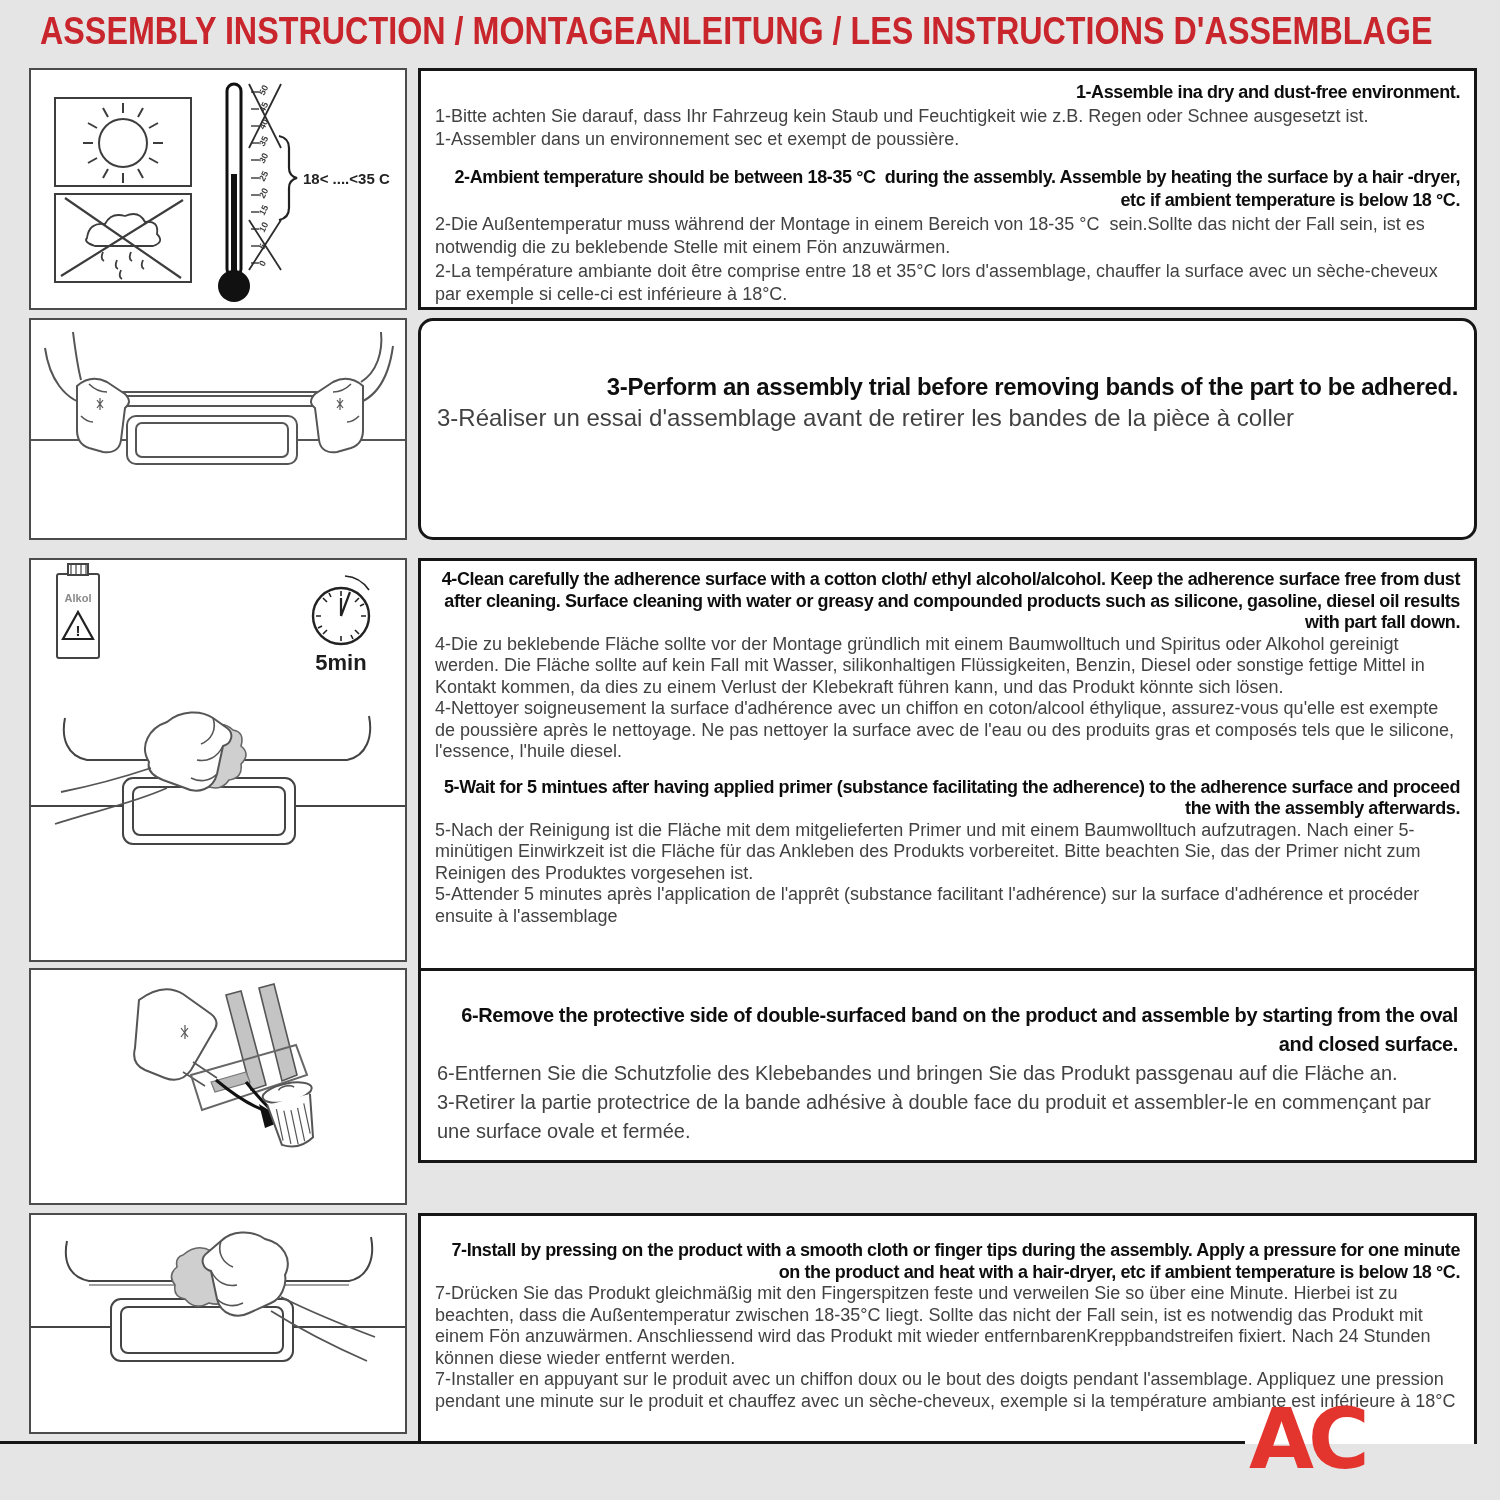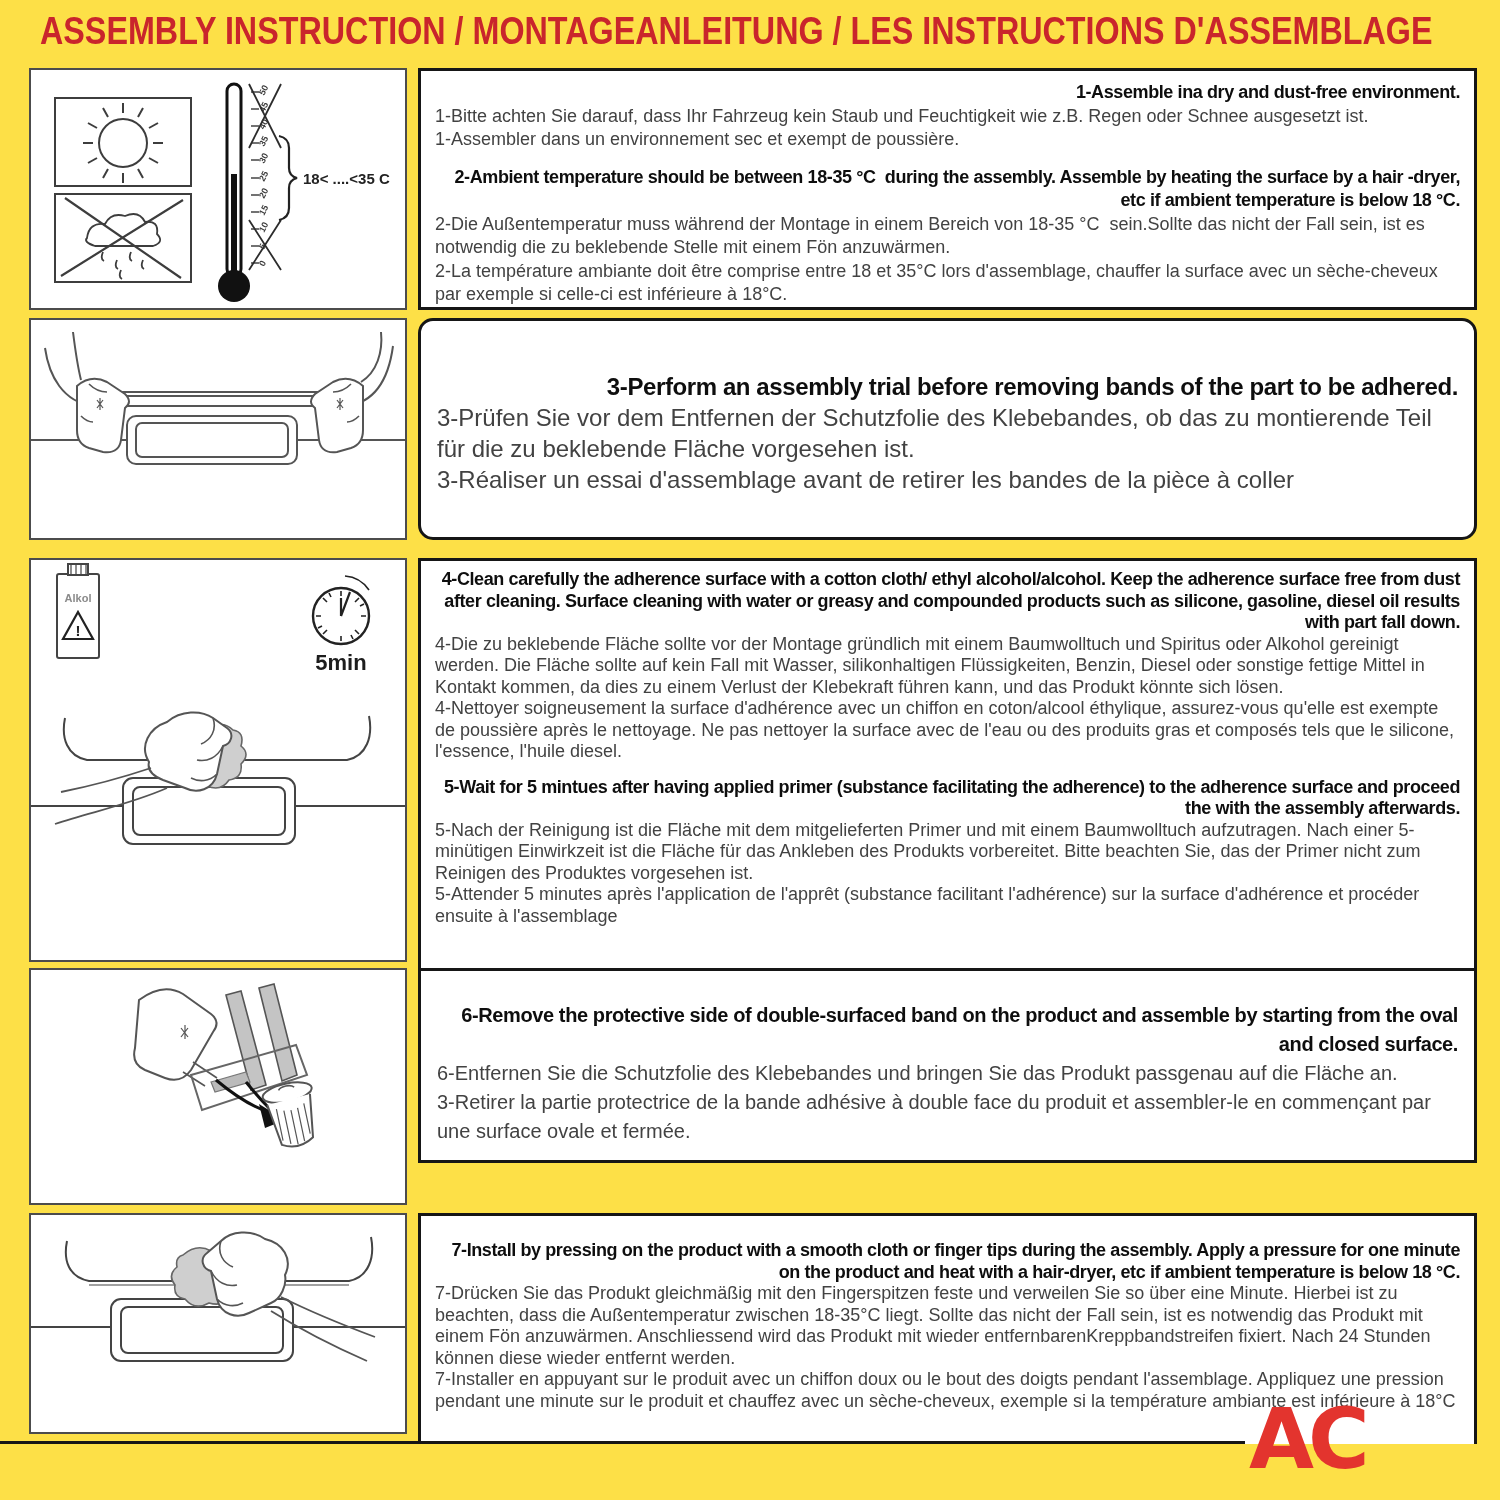"ASSEMBLY INSTRUCTION / MONTAGEANLEITUNG" .page { background: #fde047 -> #e5e5e5 }
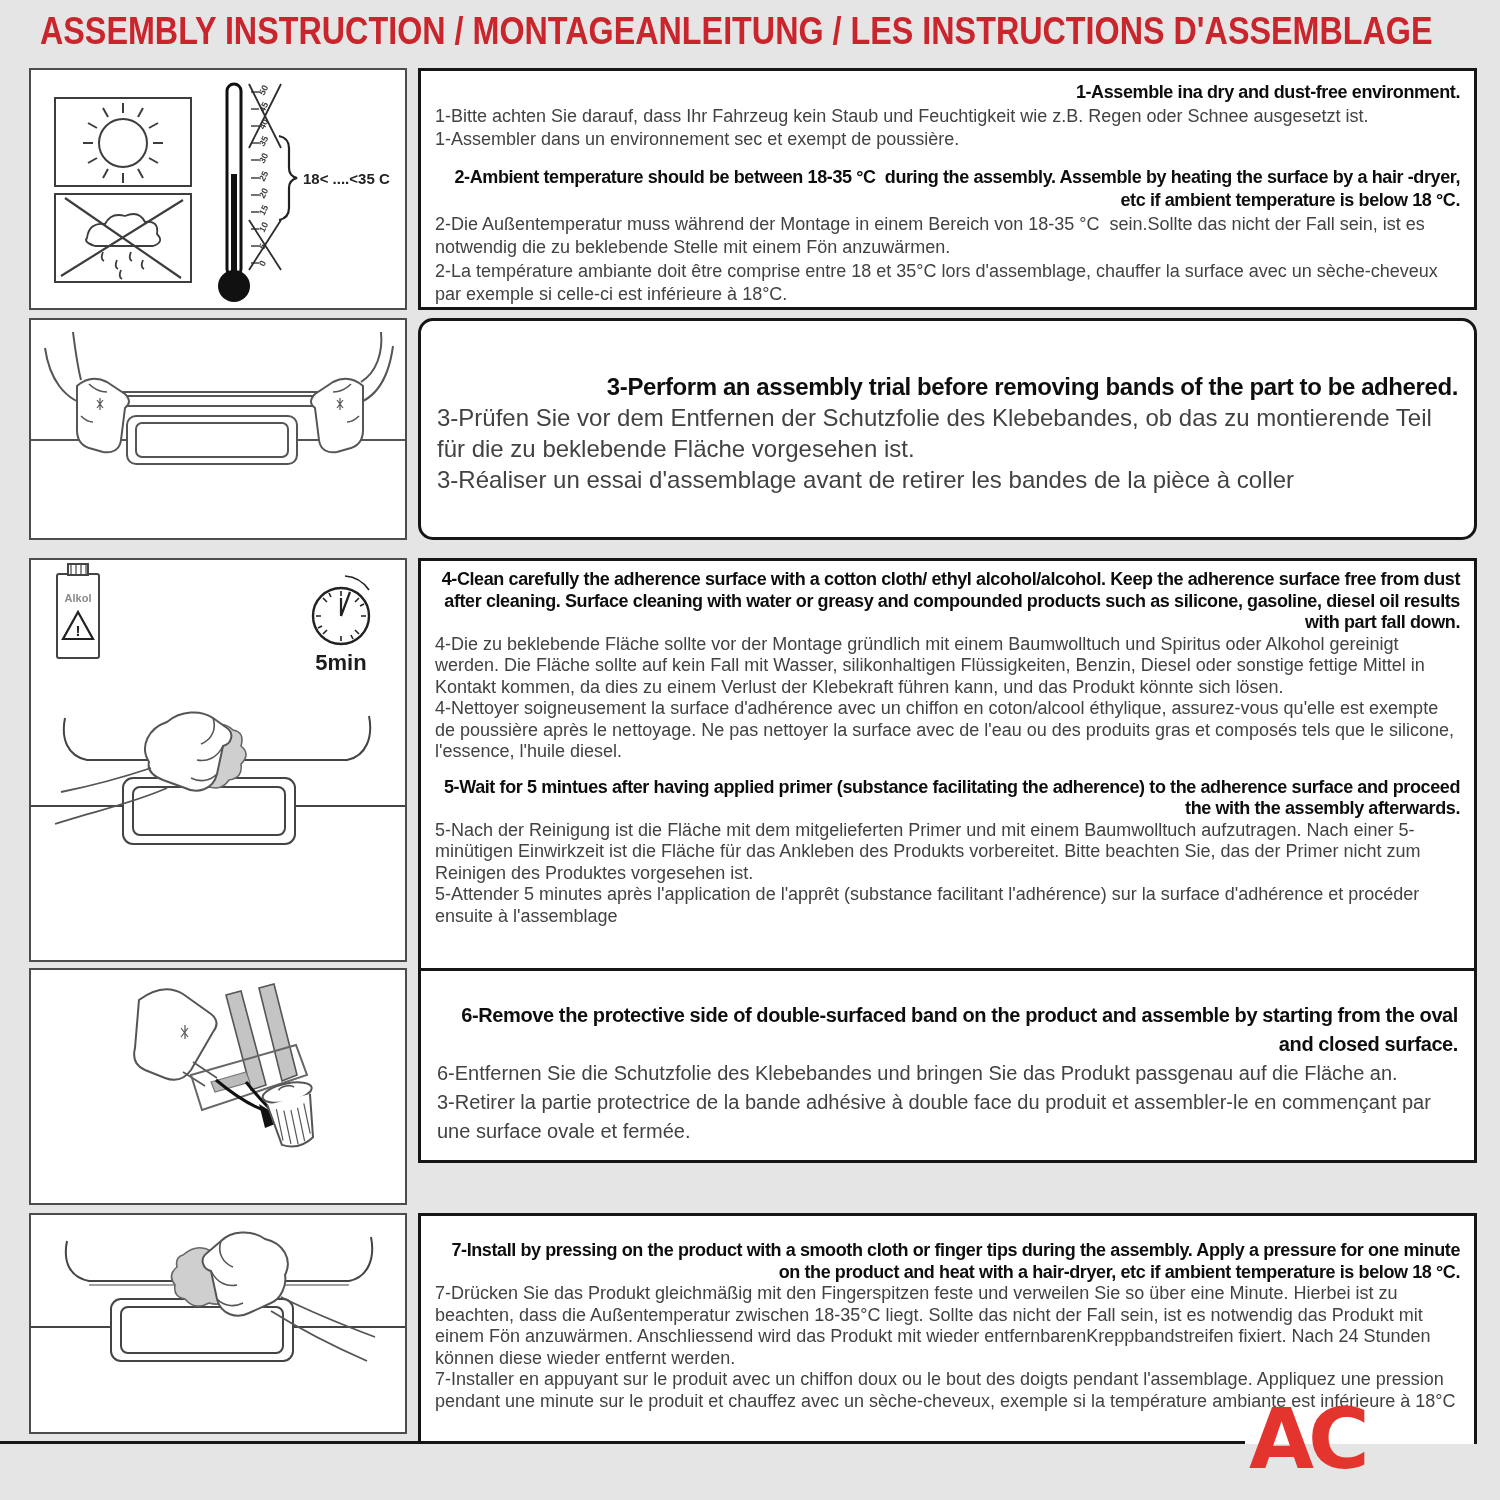"3-Prüfen Sie vor dem Entfernen" div.para { html: <div>3-Prüfen Sie vor dem Entfernen der Schutzfolie des Klebebandes, ob das zu montierende Teil für die zu beklebende Fläche vorgesehen ist.</div> -> none }
